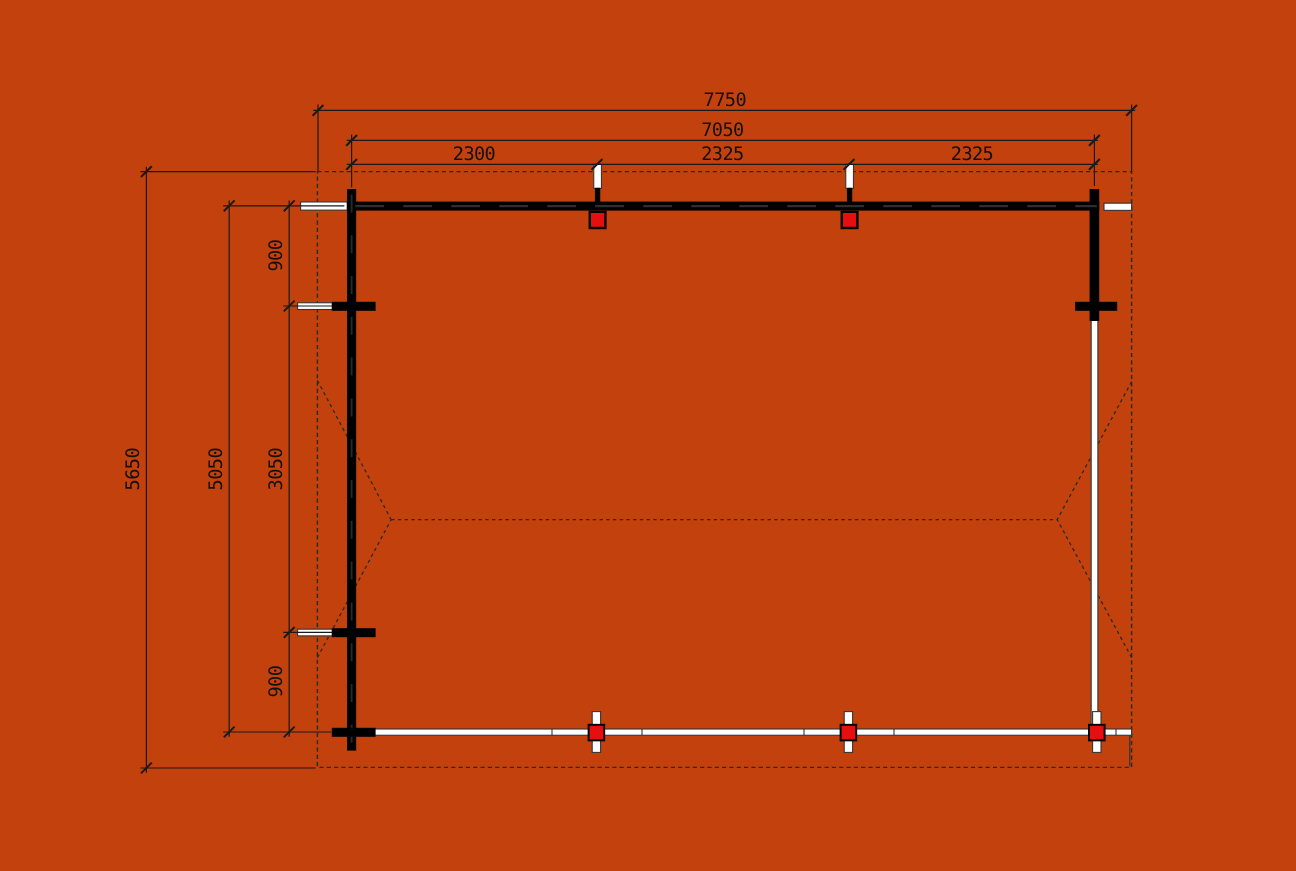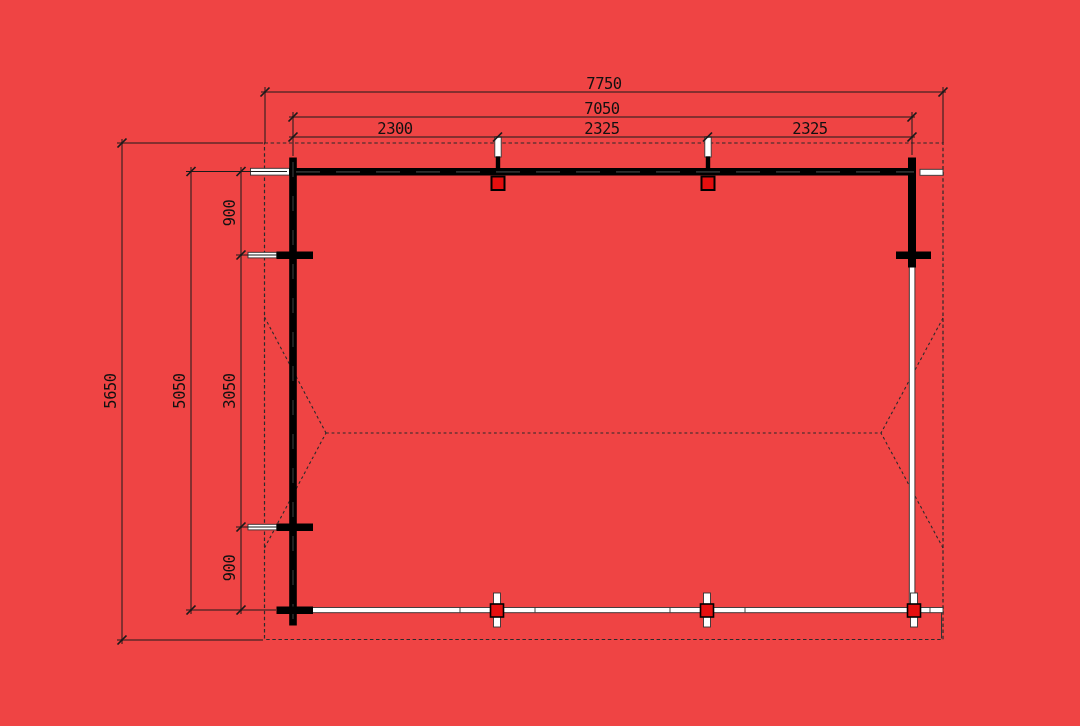"7750" .page { background: #ef4444 -> #c2410c }
